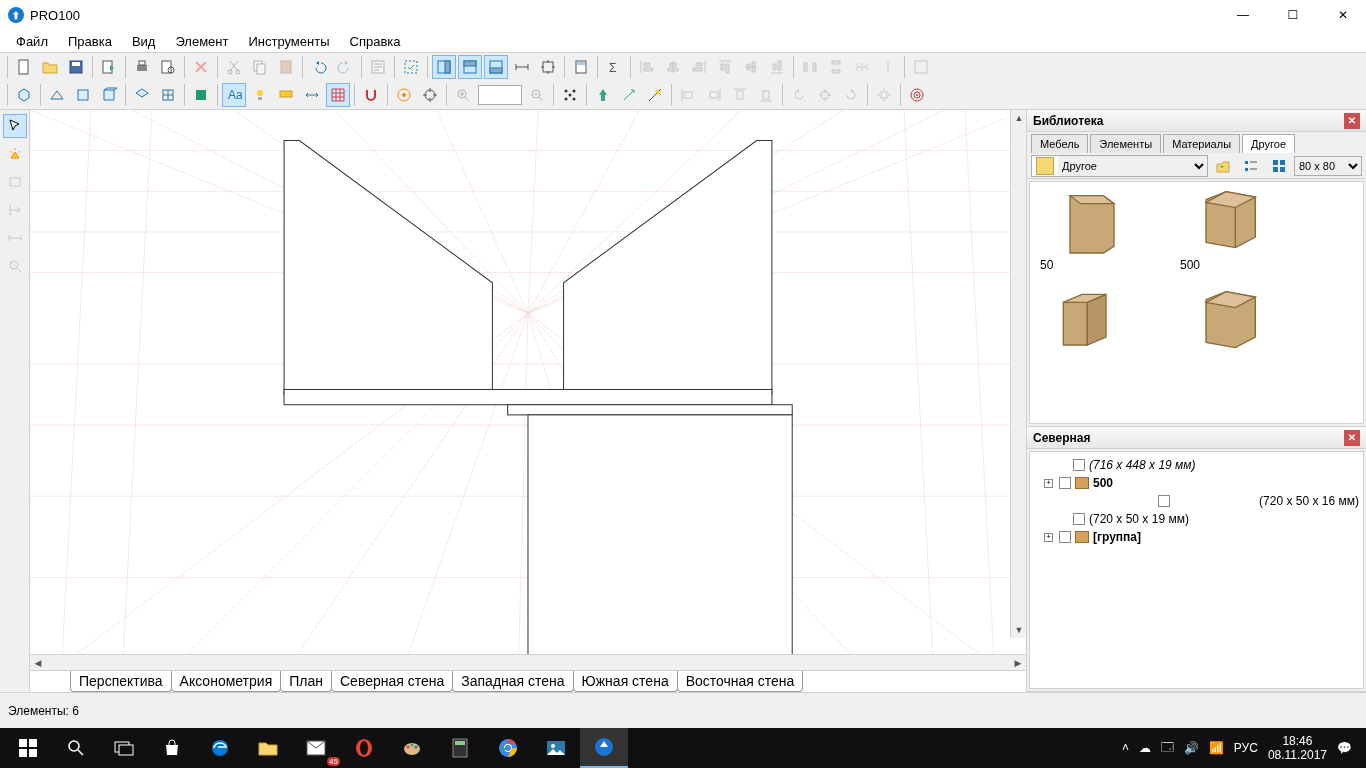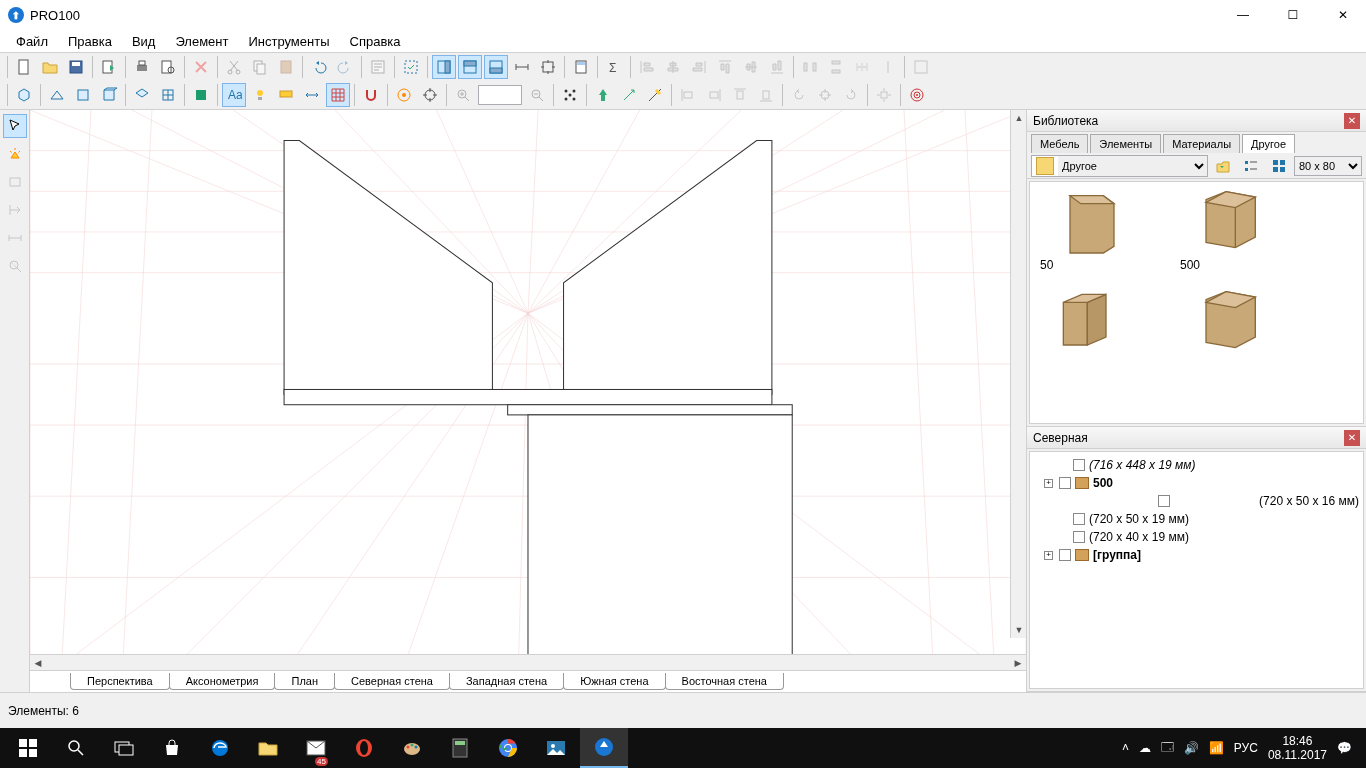"Библиотека" .panel-header { font-weight: normal -> bold }
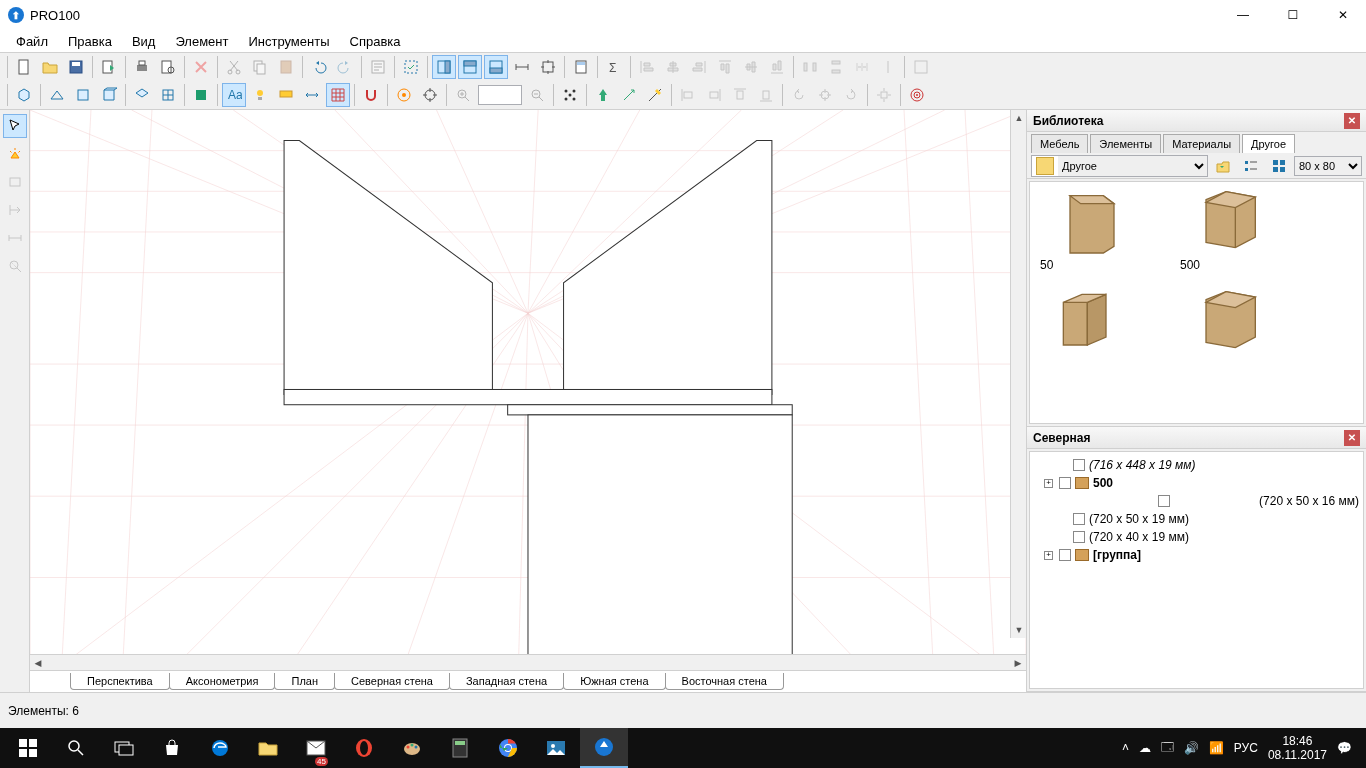"(720 x 40 x 19" div.tree-row { html: <div> <span></span> <span></span> <span>(720 x 40 x 19 мм)</span> </div> -> none }
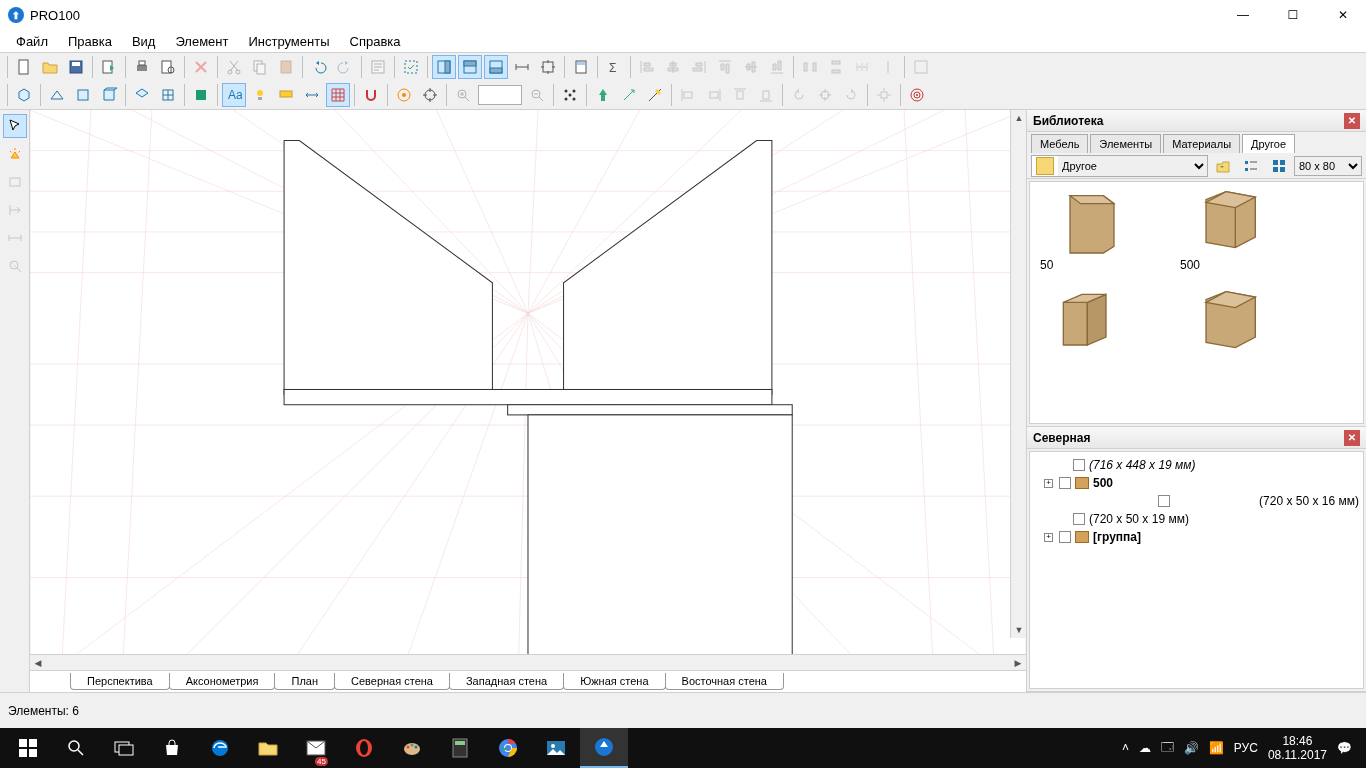"Перспектива" .vtab { font-size: 11px -> 14px; padding: 2px 16px -> 2px 8px }
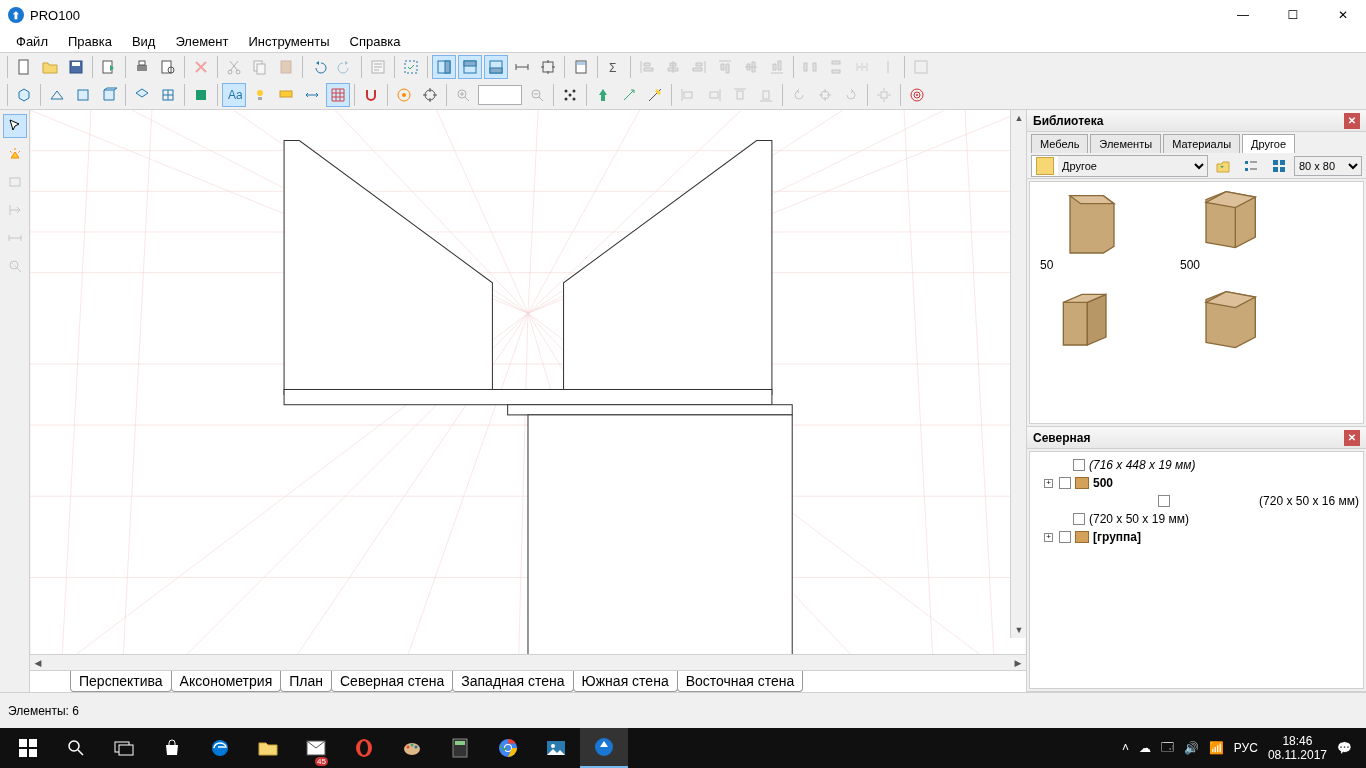"45" span { right: 12px -> 0 }
